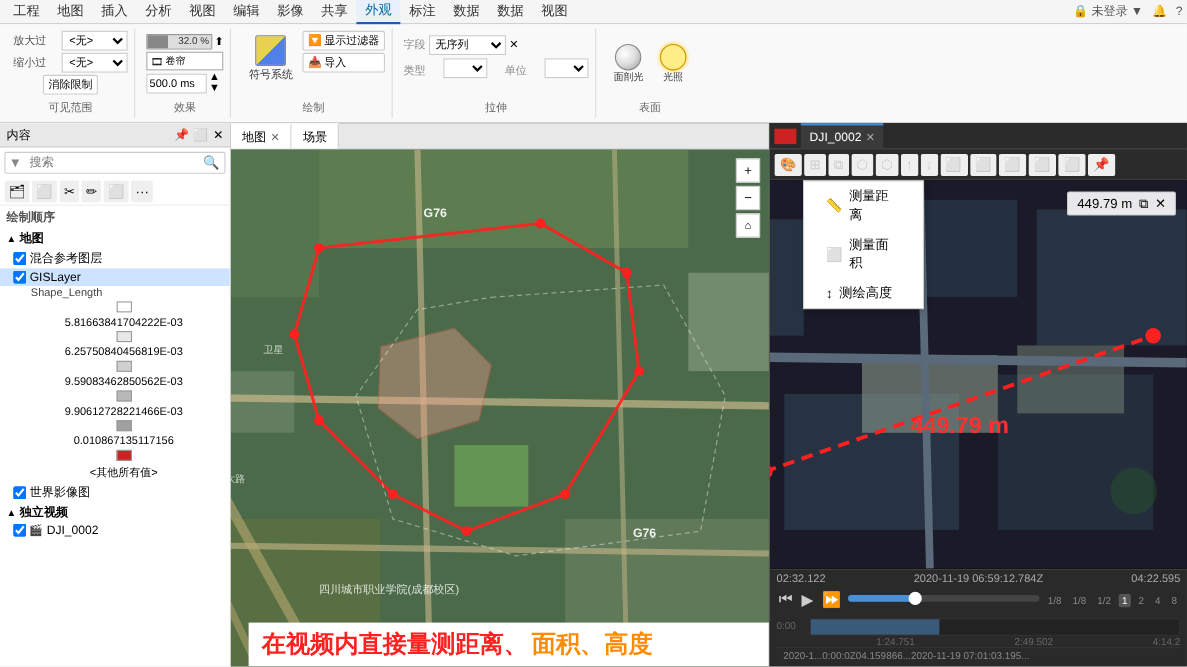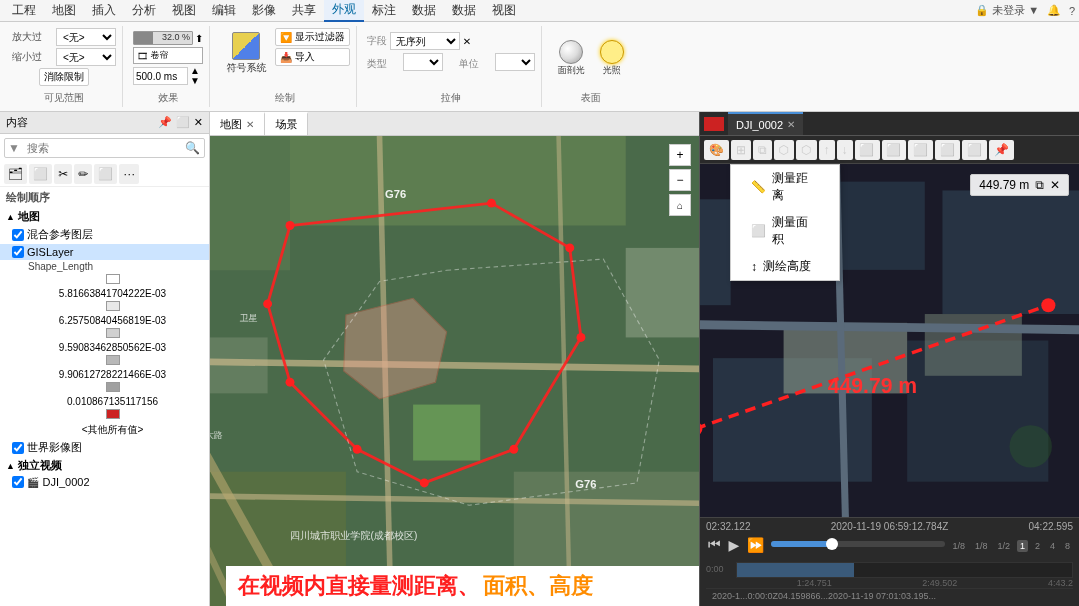"4:43.2" span { text: 4:43.2 -> 4:14.2 }
